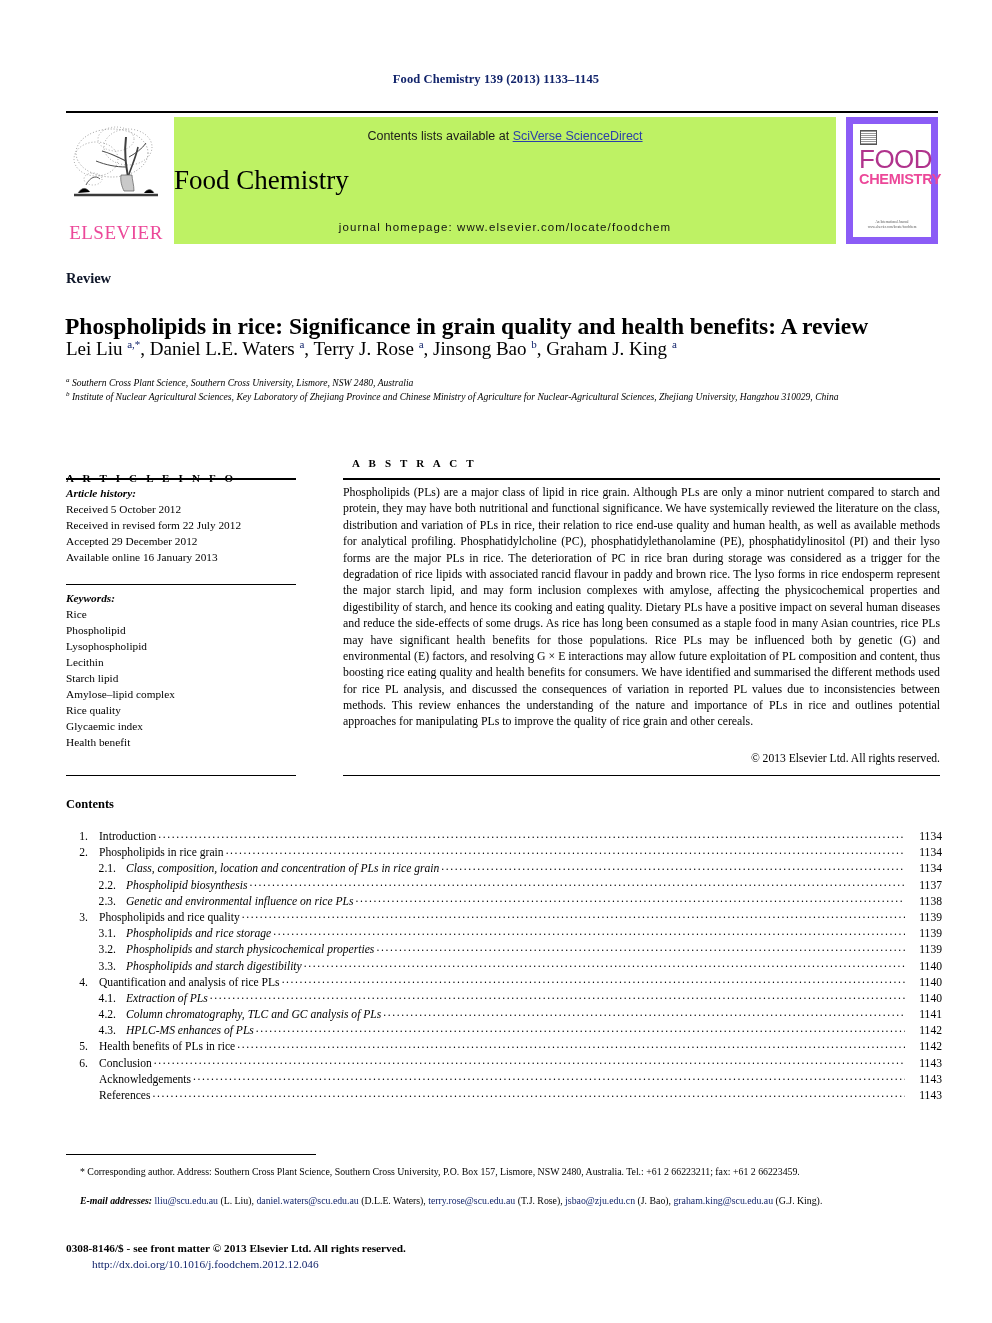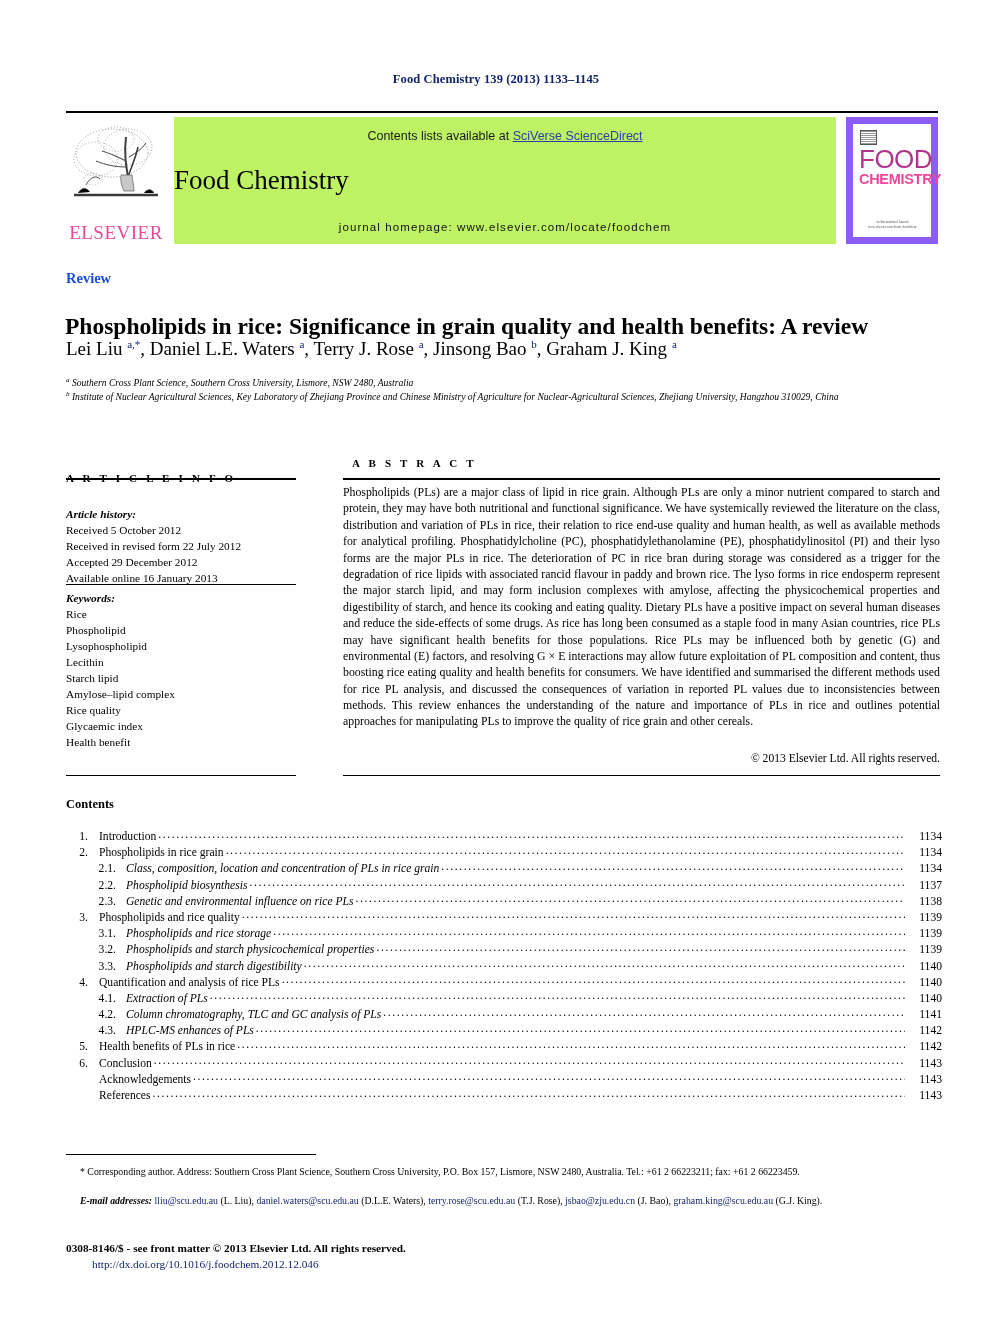"Review" .doctype { color: #1d4ed8 -> #0f172a }
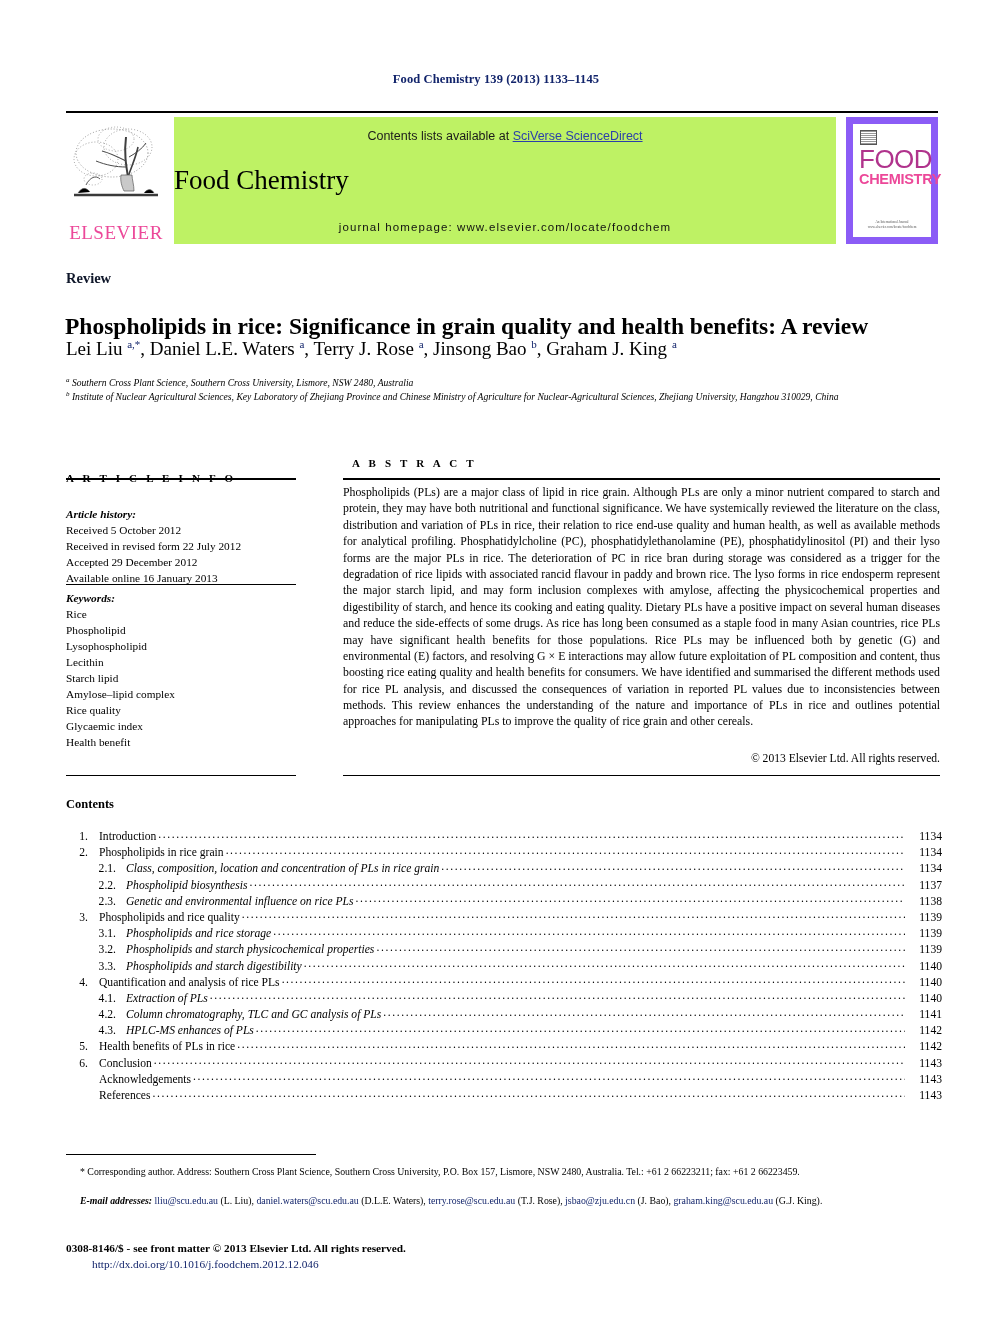"Article history:" div.info-col { top: 498px -> 477px }
